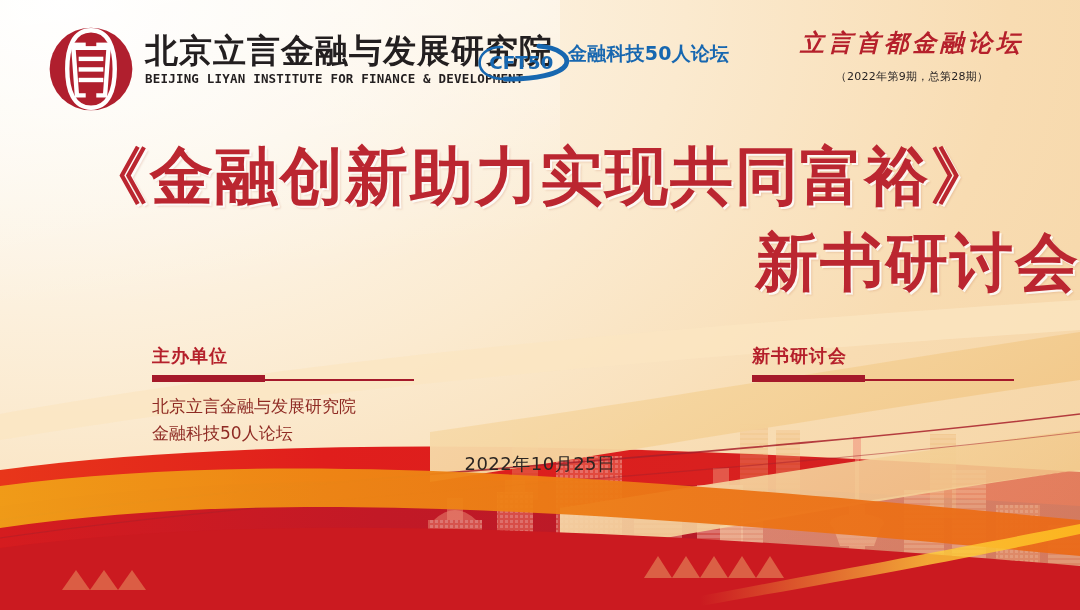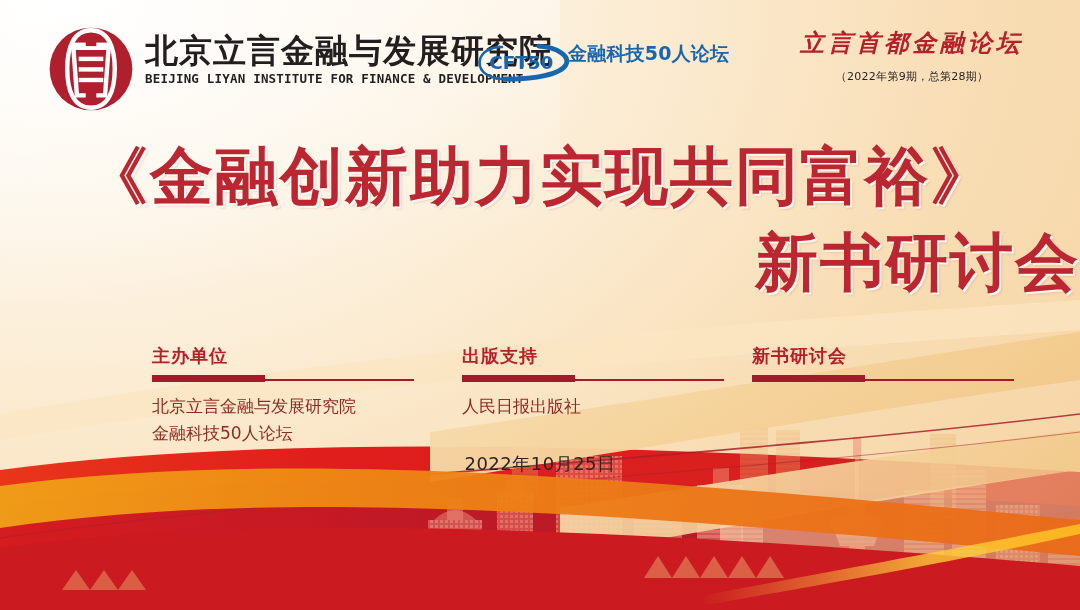"出版支持" div.col { html: <div> <div>出版支持</div> <div> <span></span> <span></span> </div> <div>人民日报出版社</div> </div> -> none }
